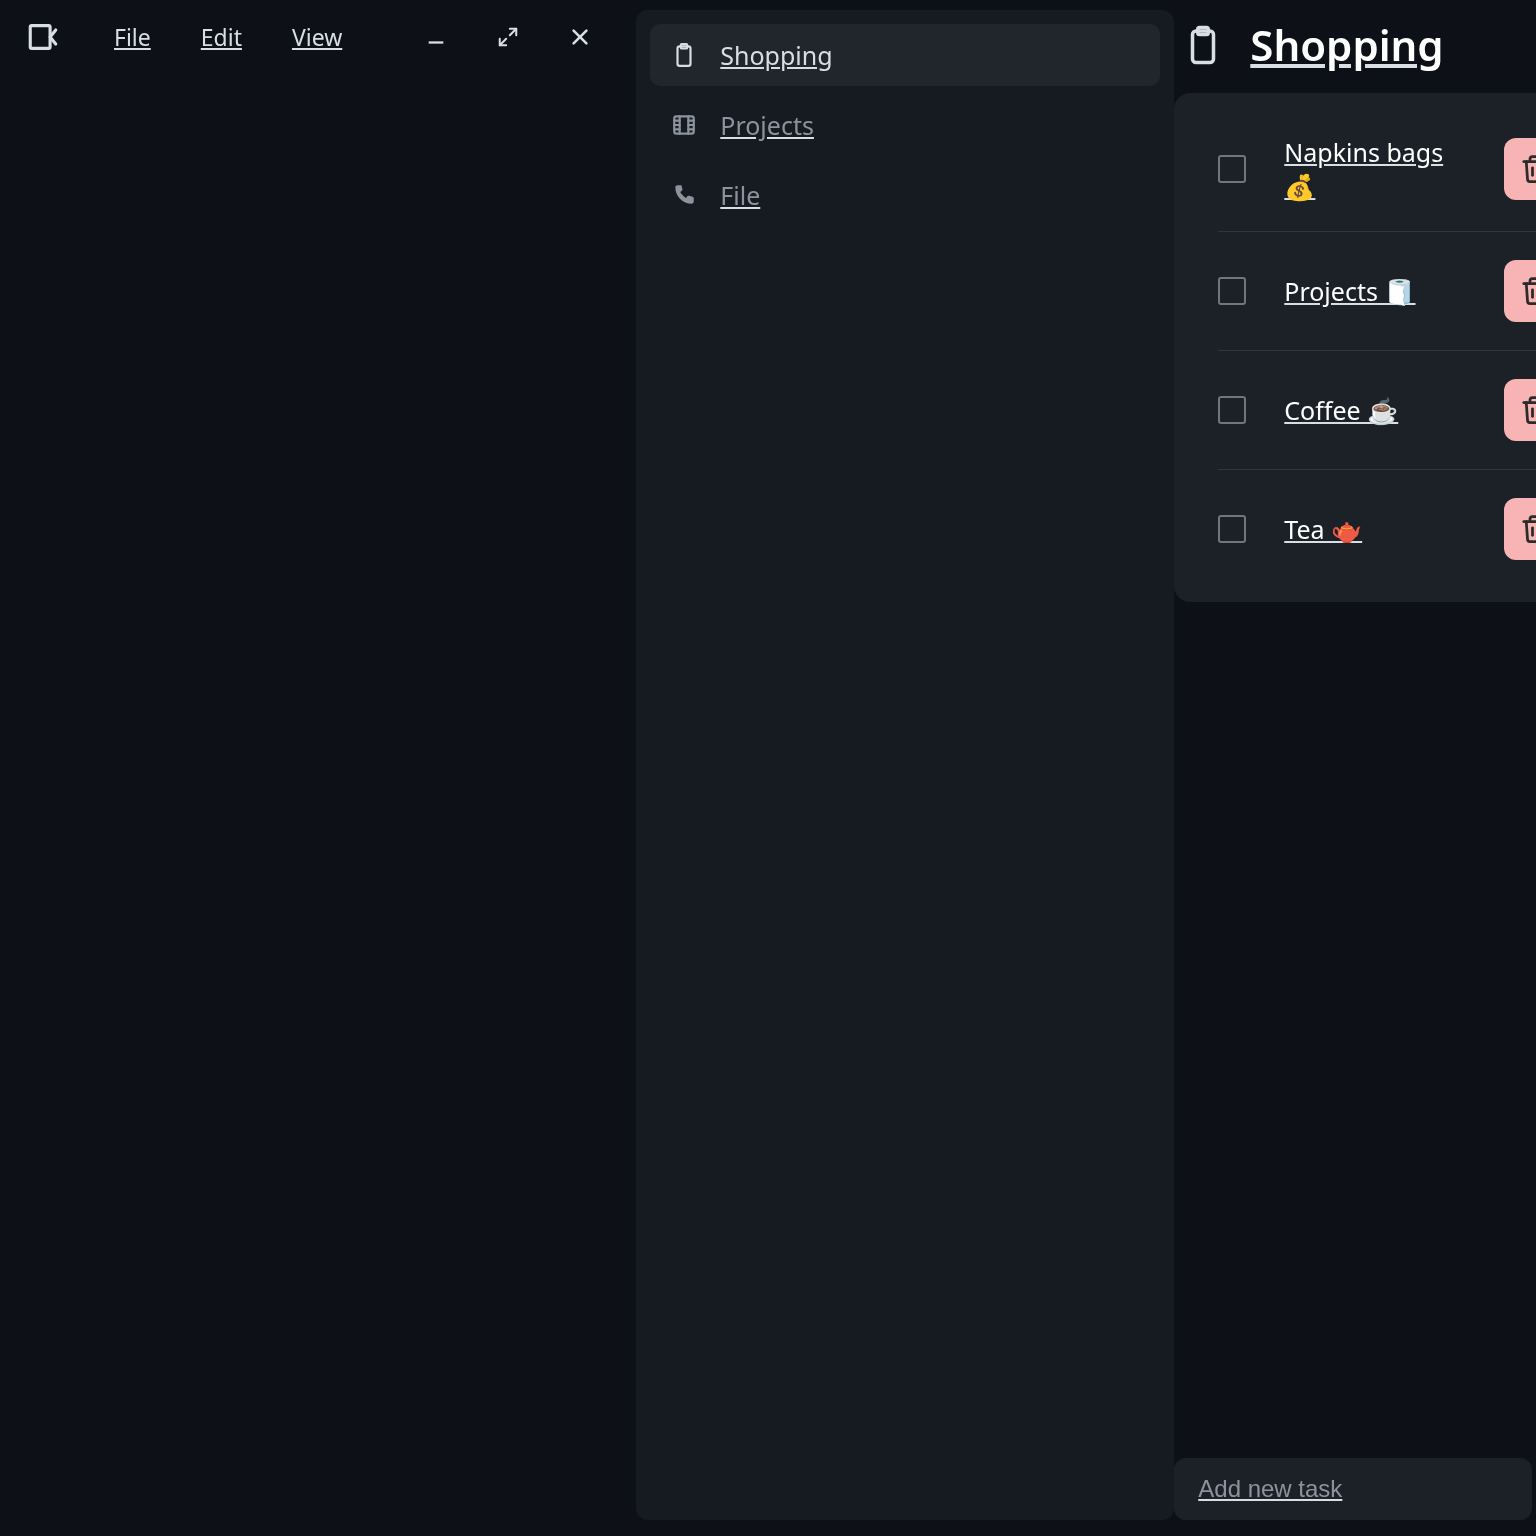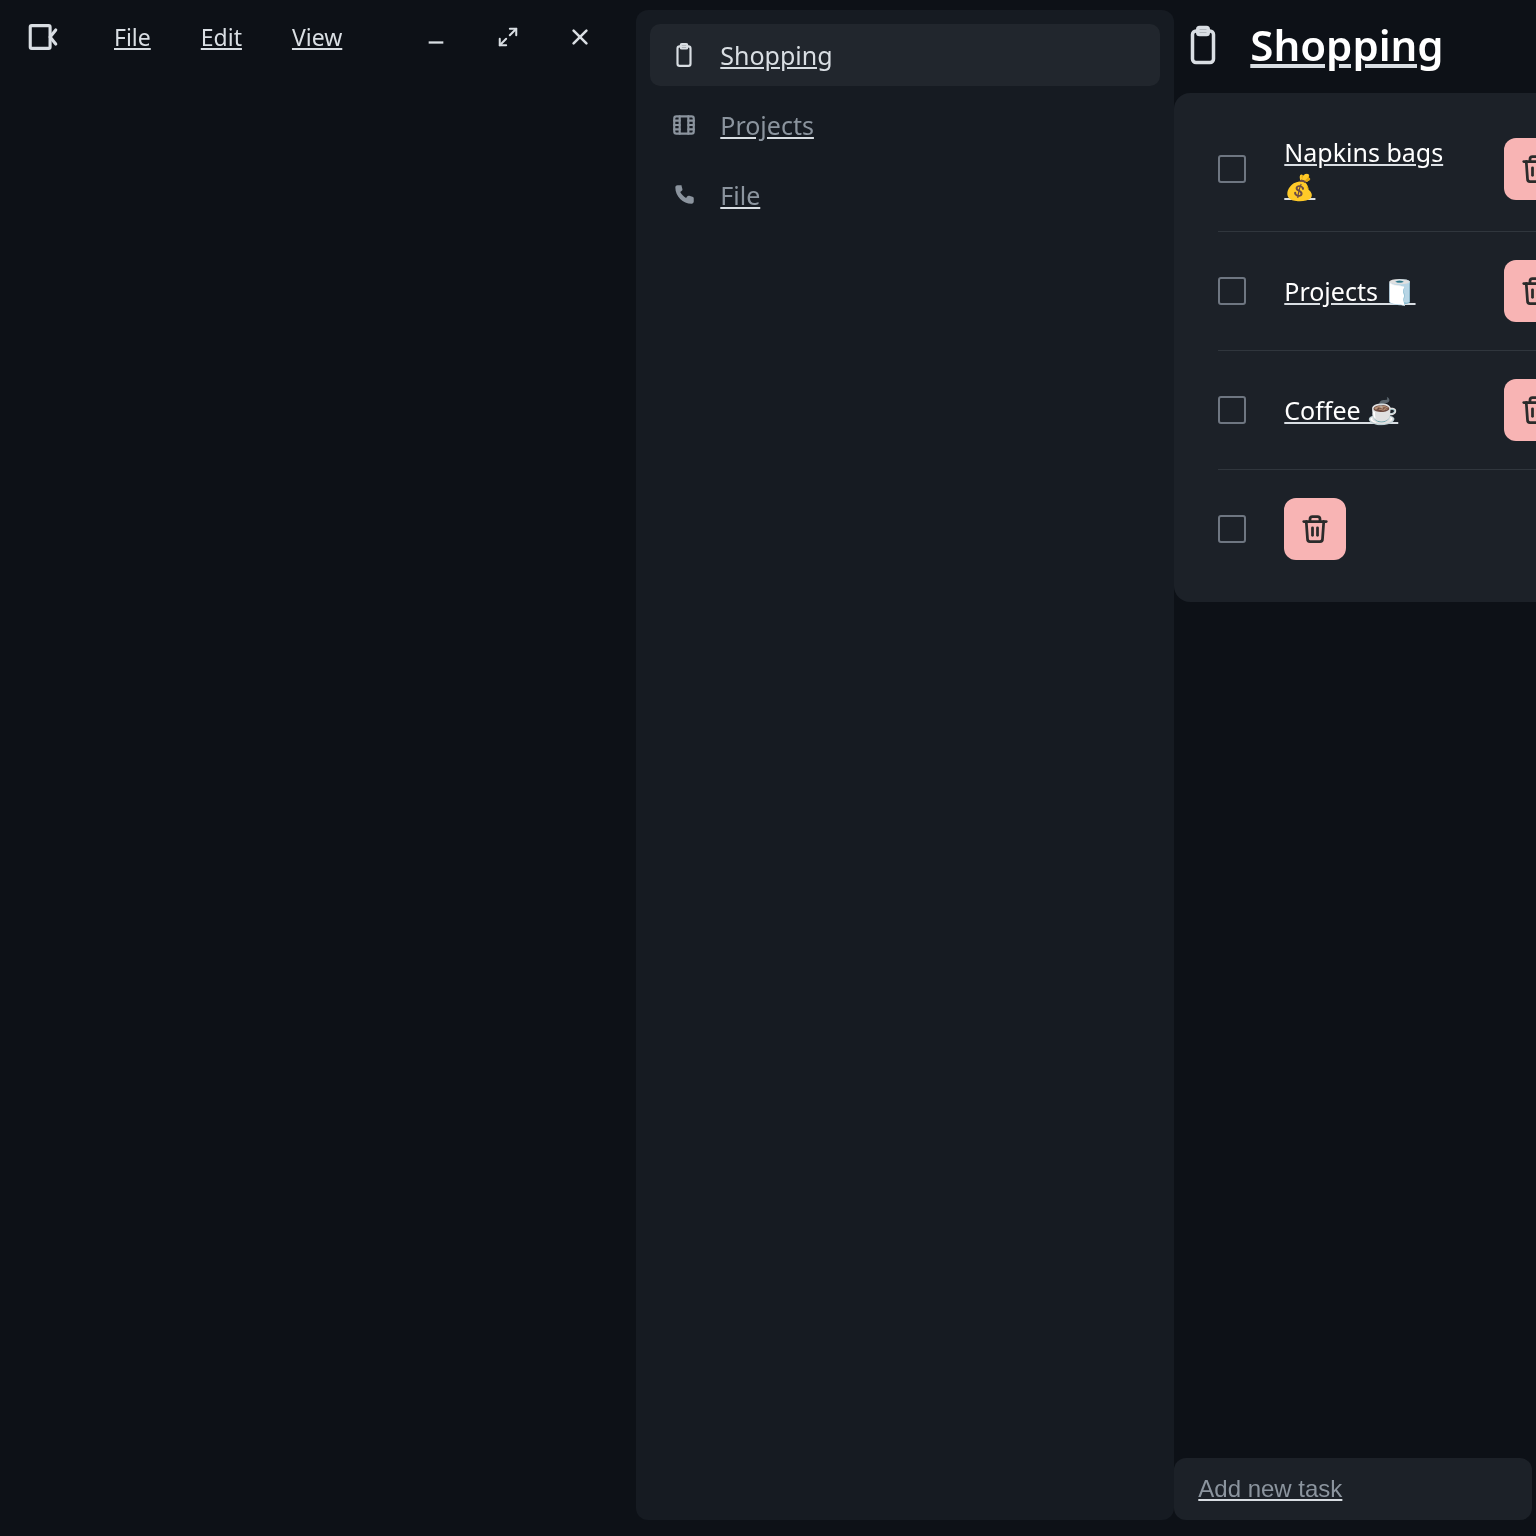"Tea 🫖" div.label { html: none -> <div>Tea 🫖</div> }
